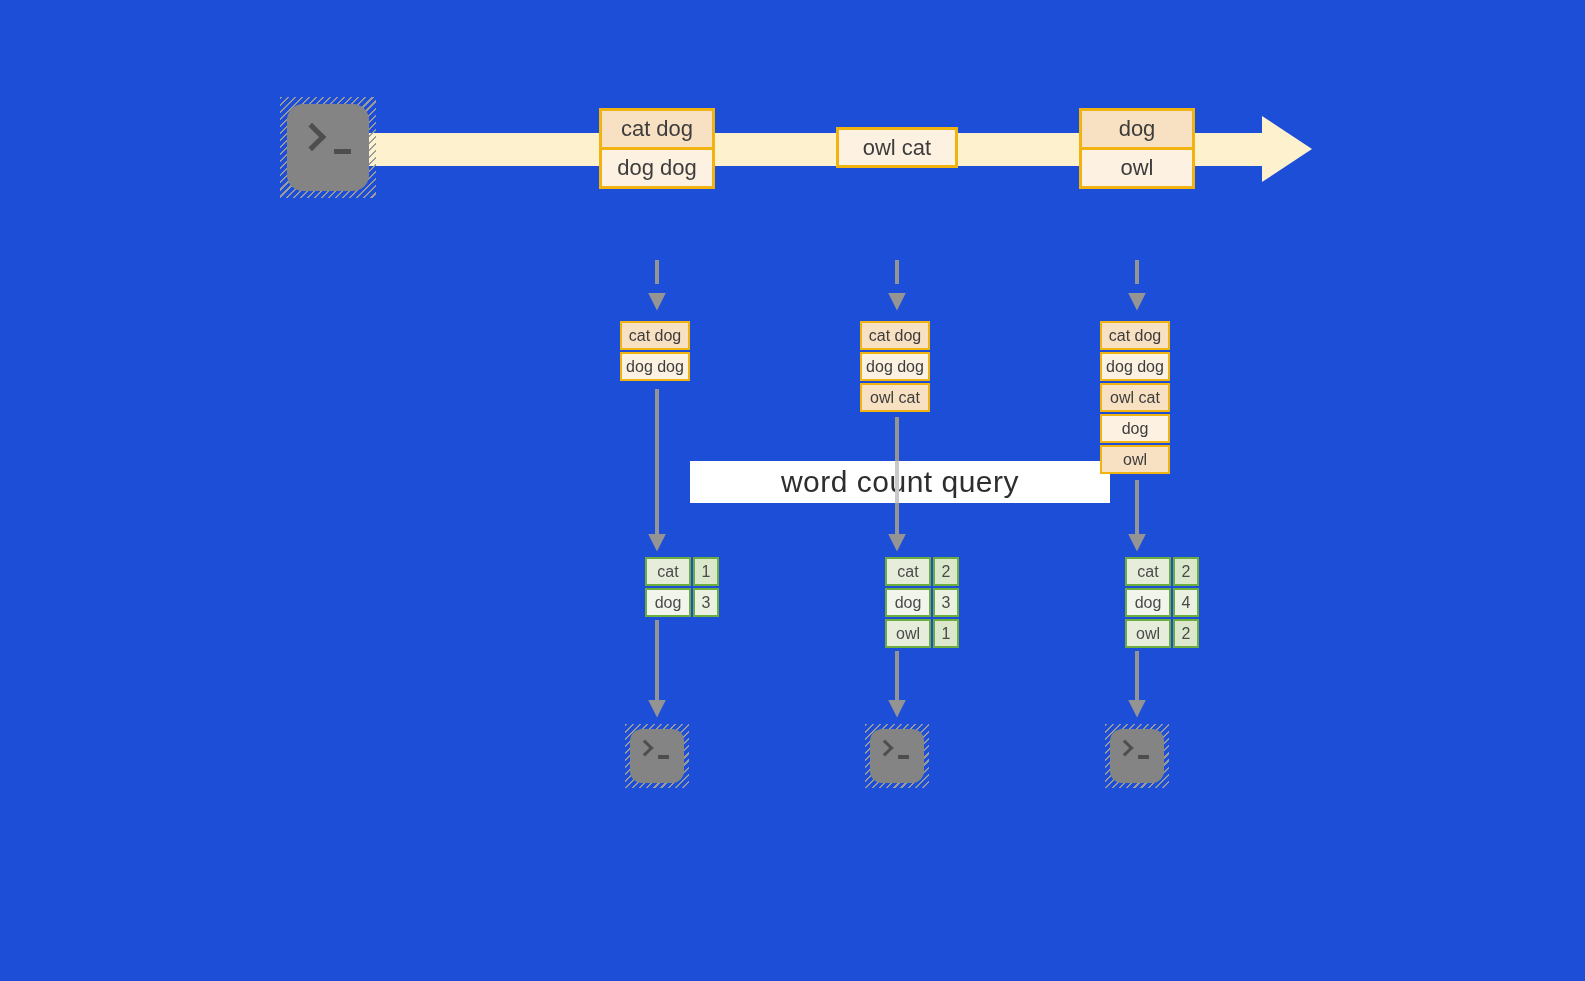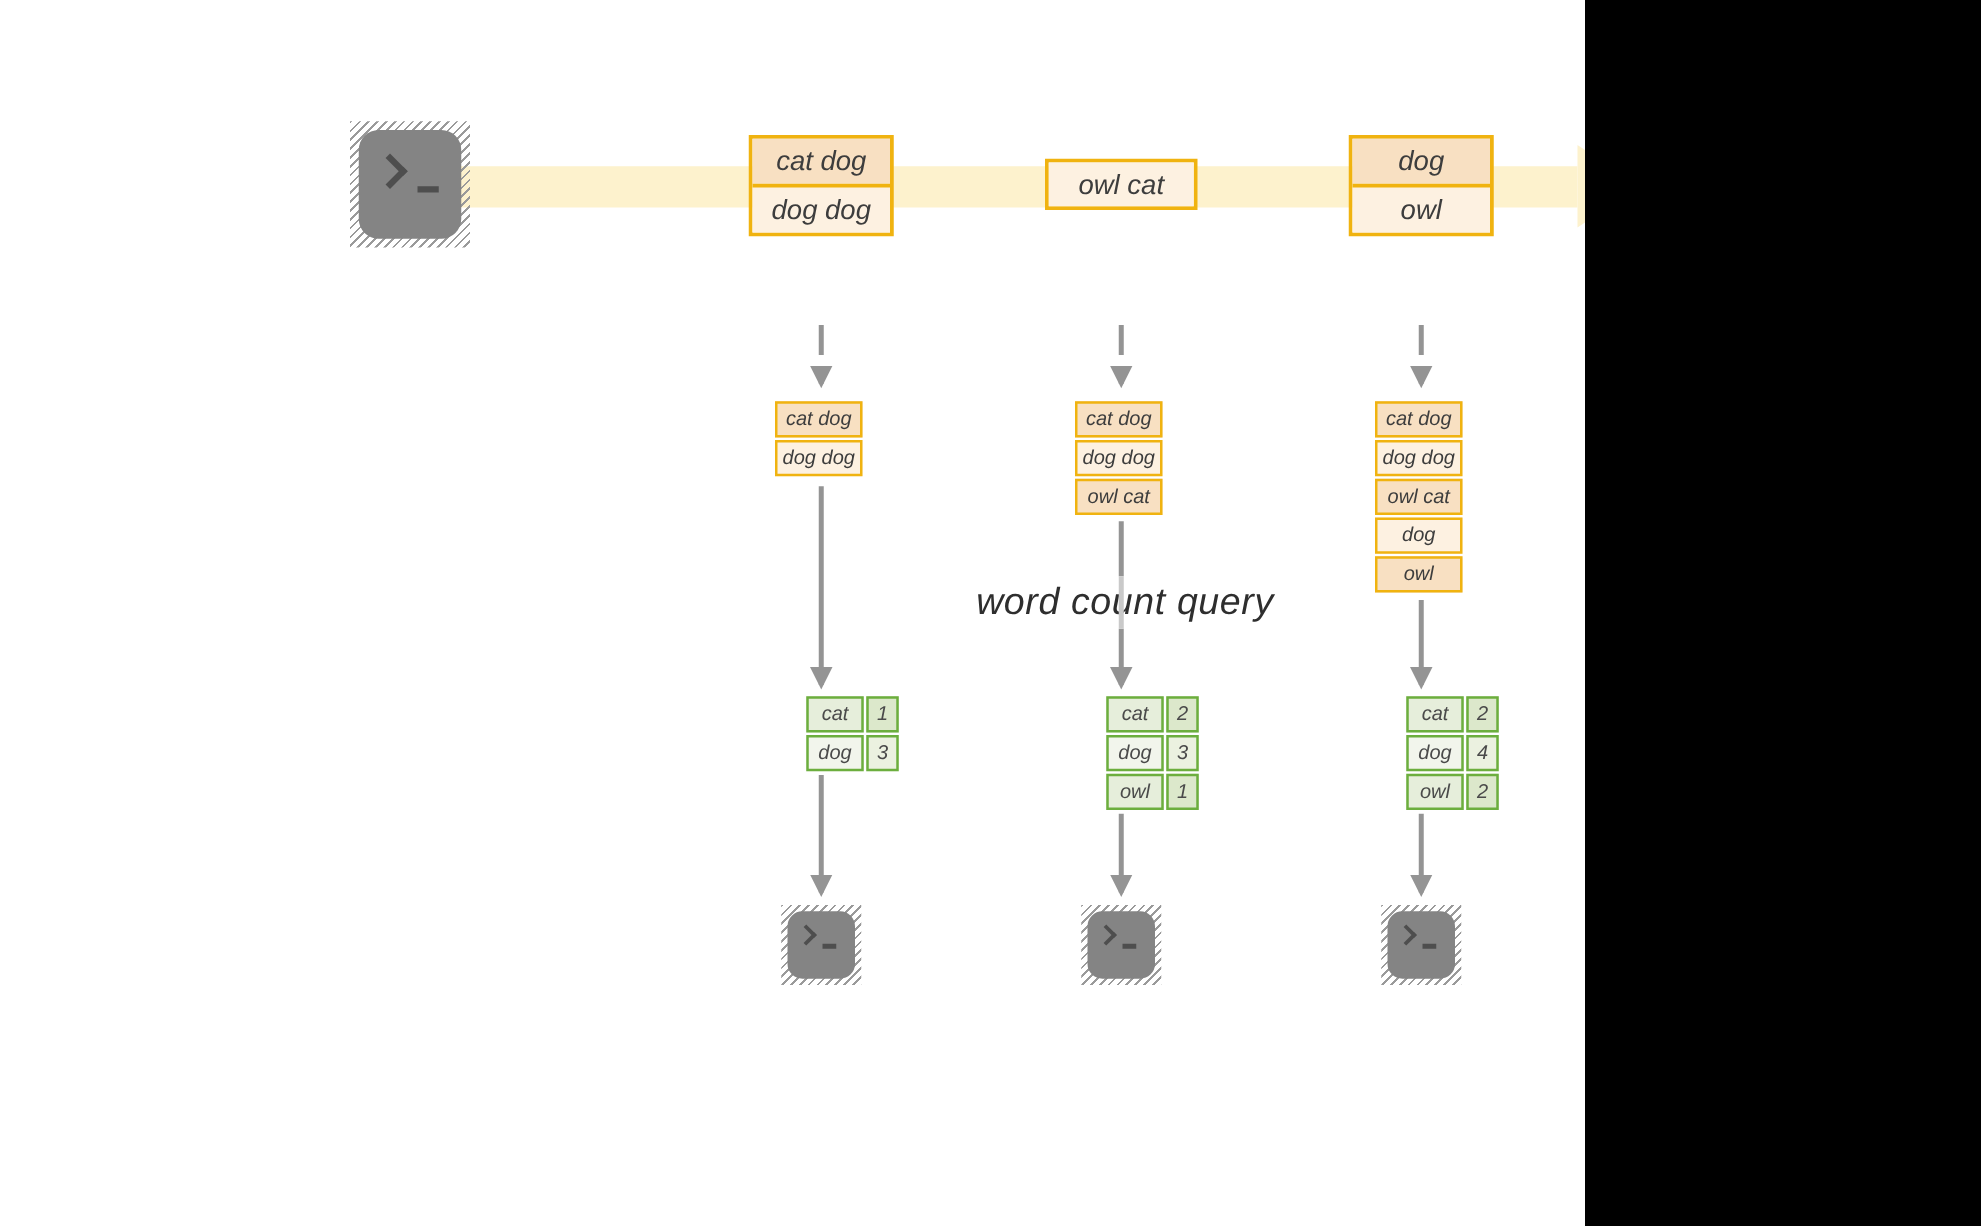"cat dog" #canvas { background: #ffffff -> #1d4ed8; font-style: italic -> none; width: 1268px -> 1585px }
